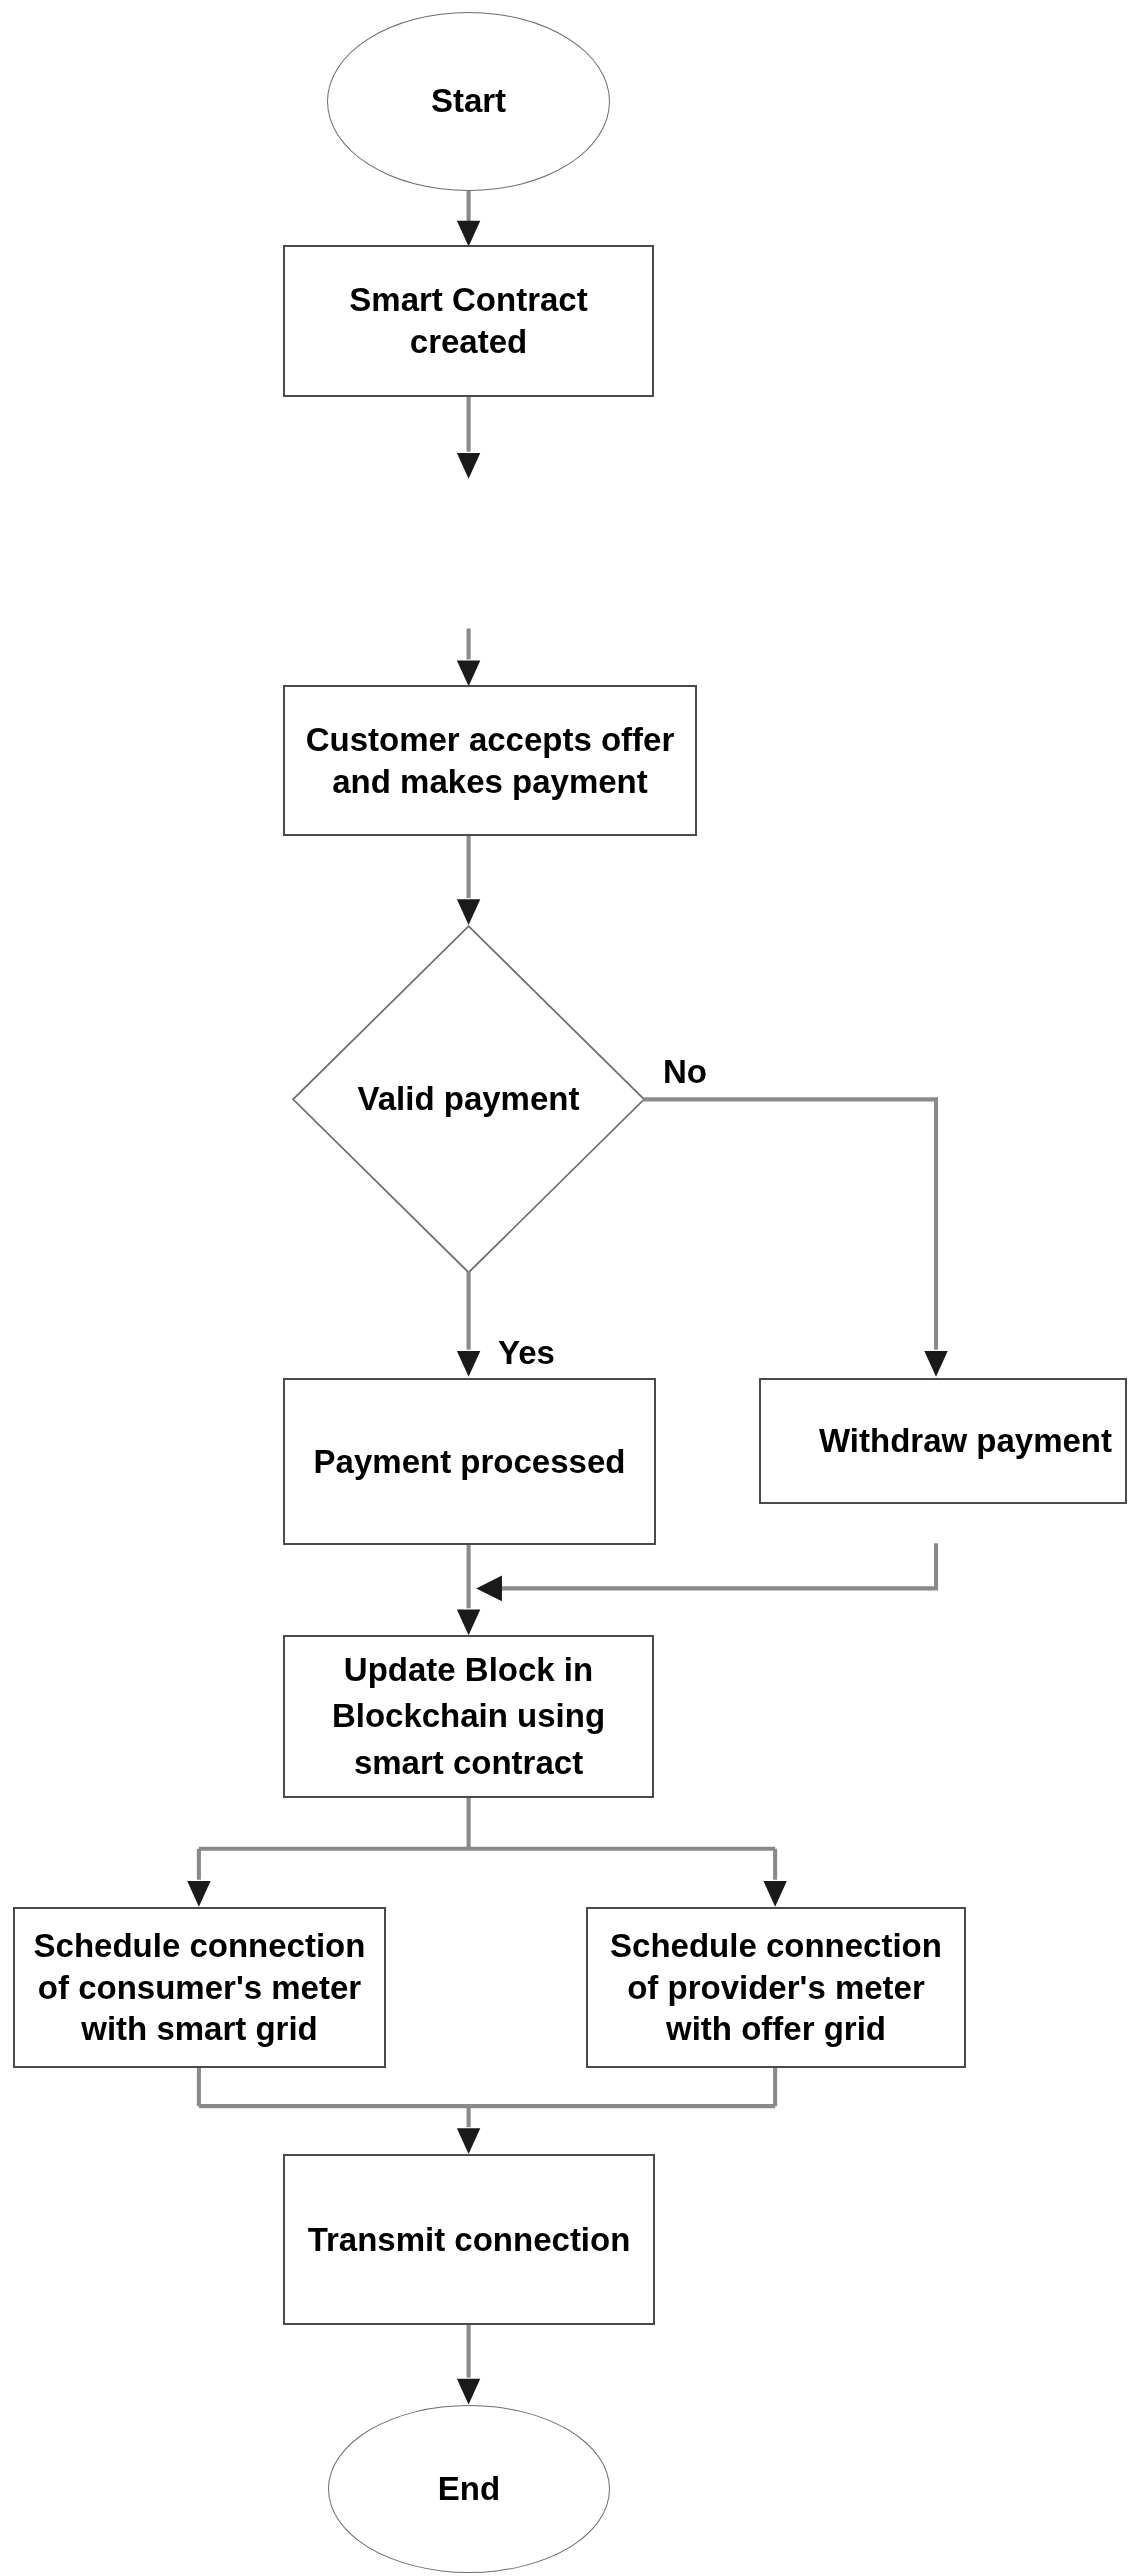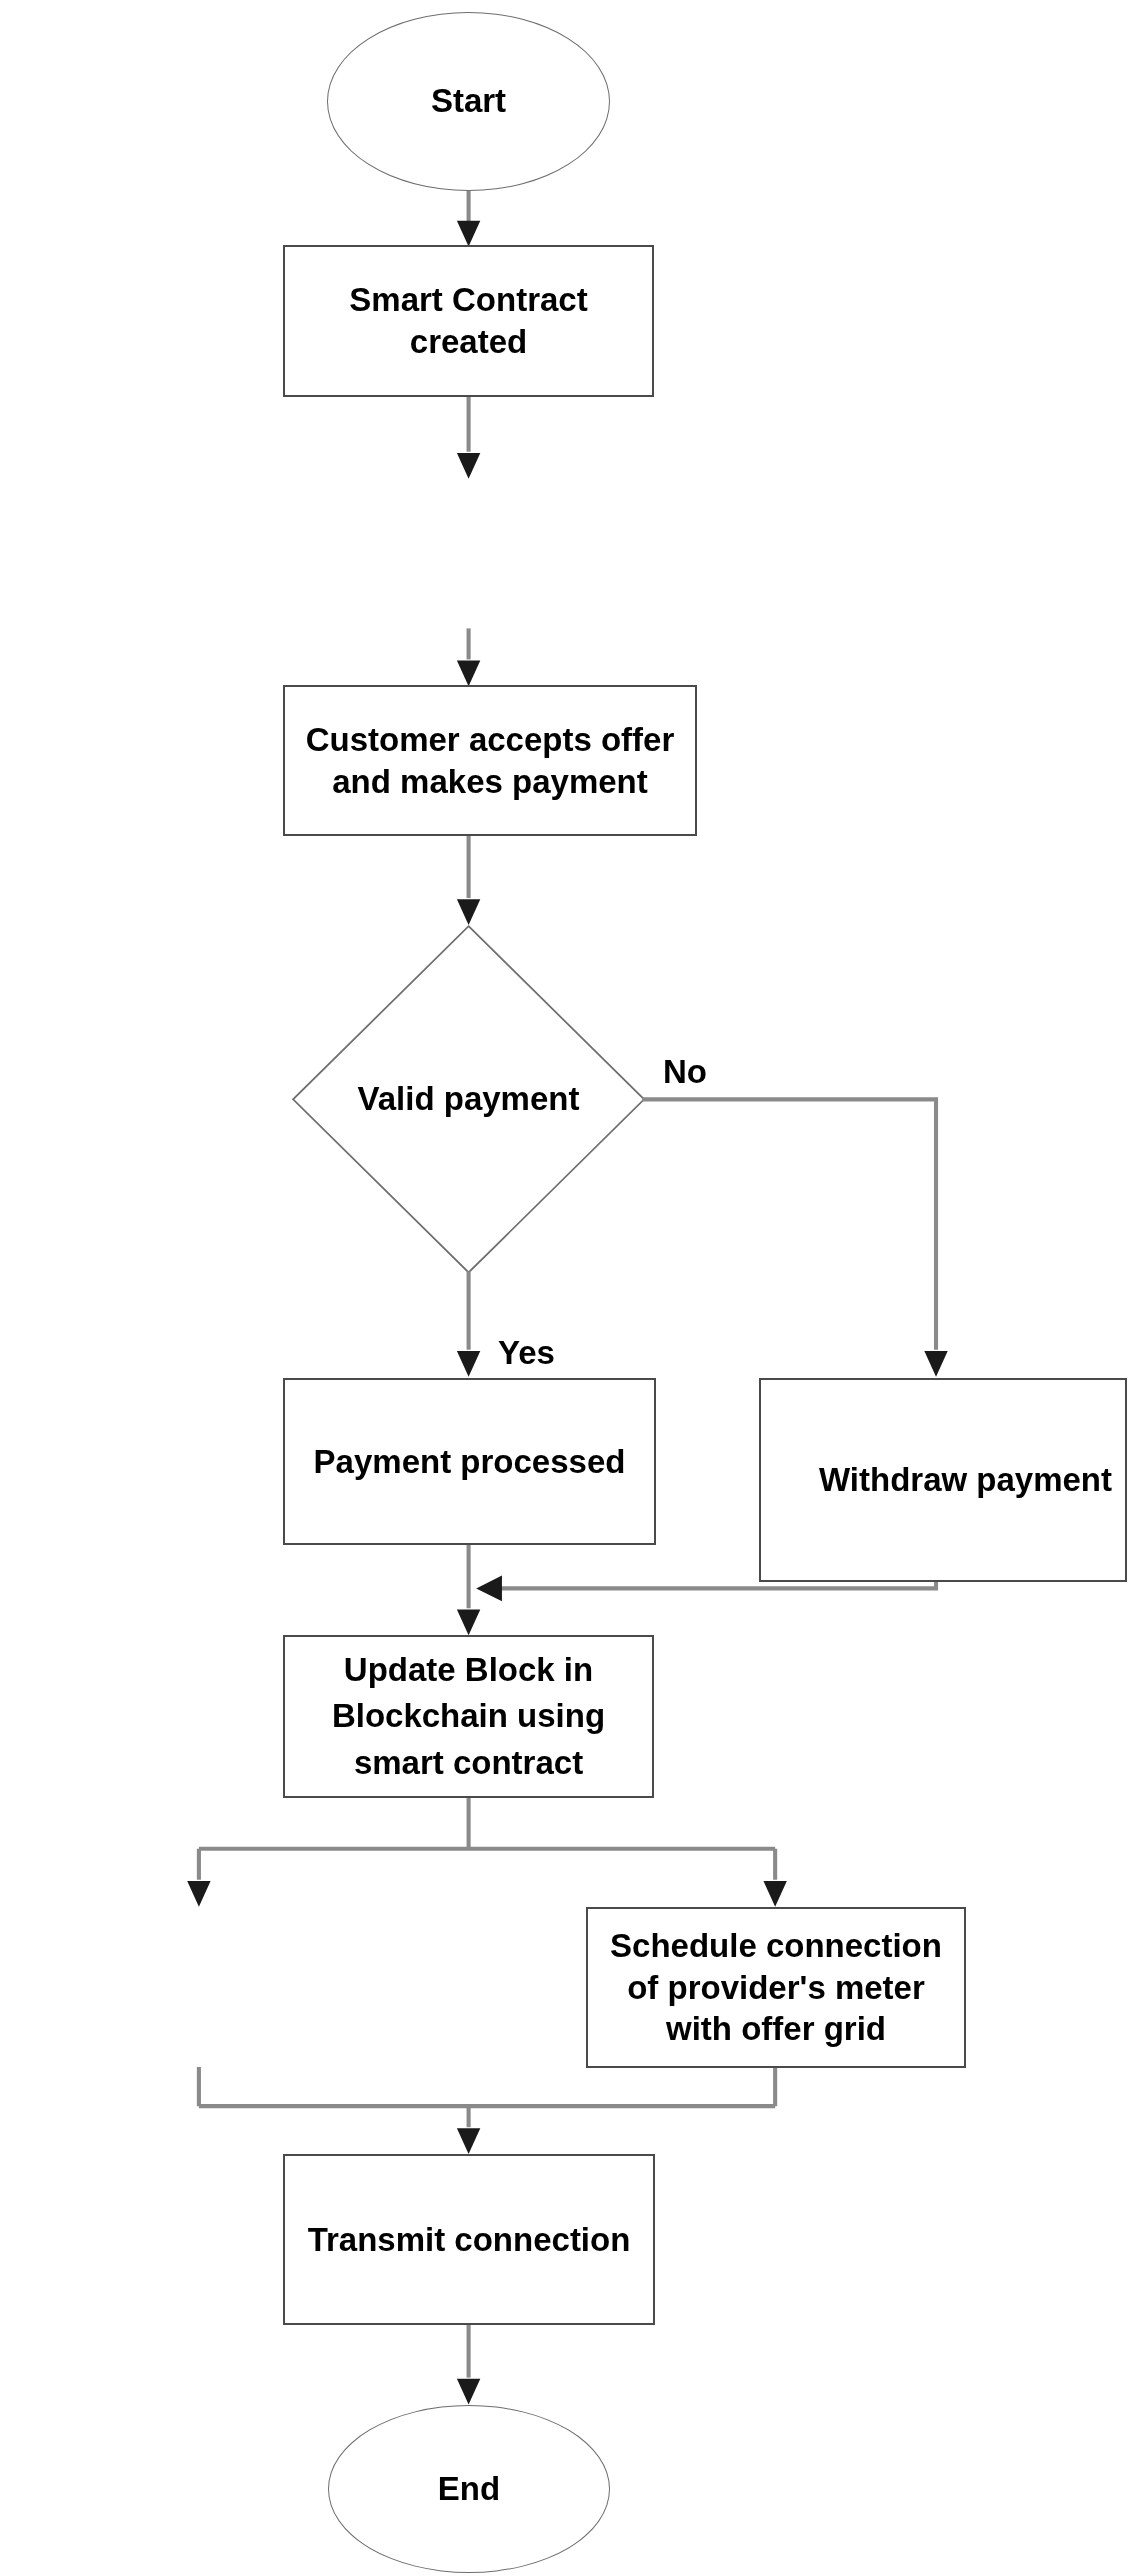"Withdraw payment" div.node { height: 204px -> 126px }
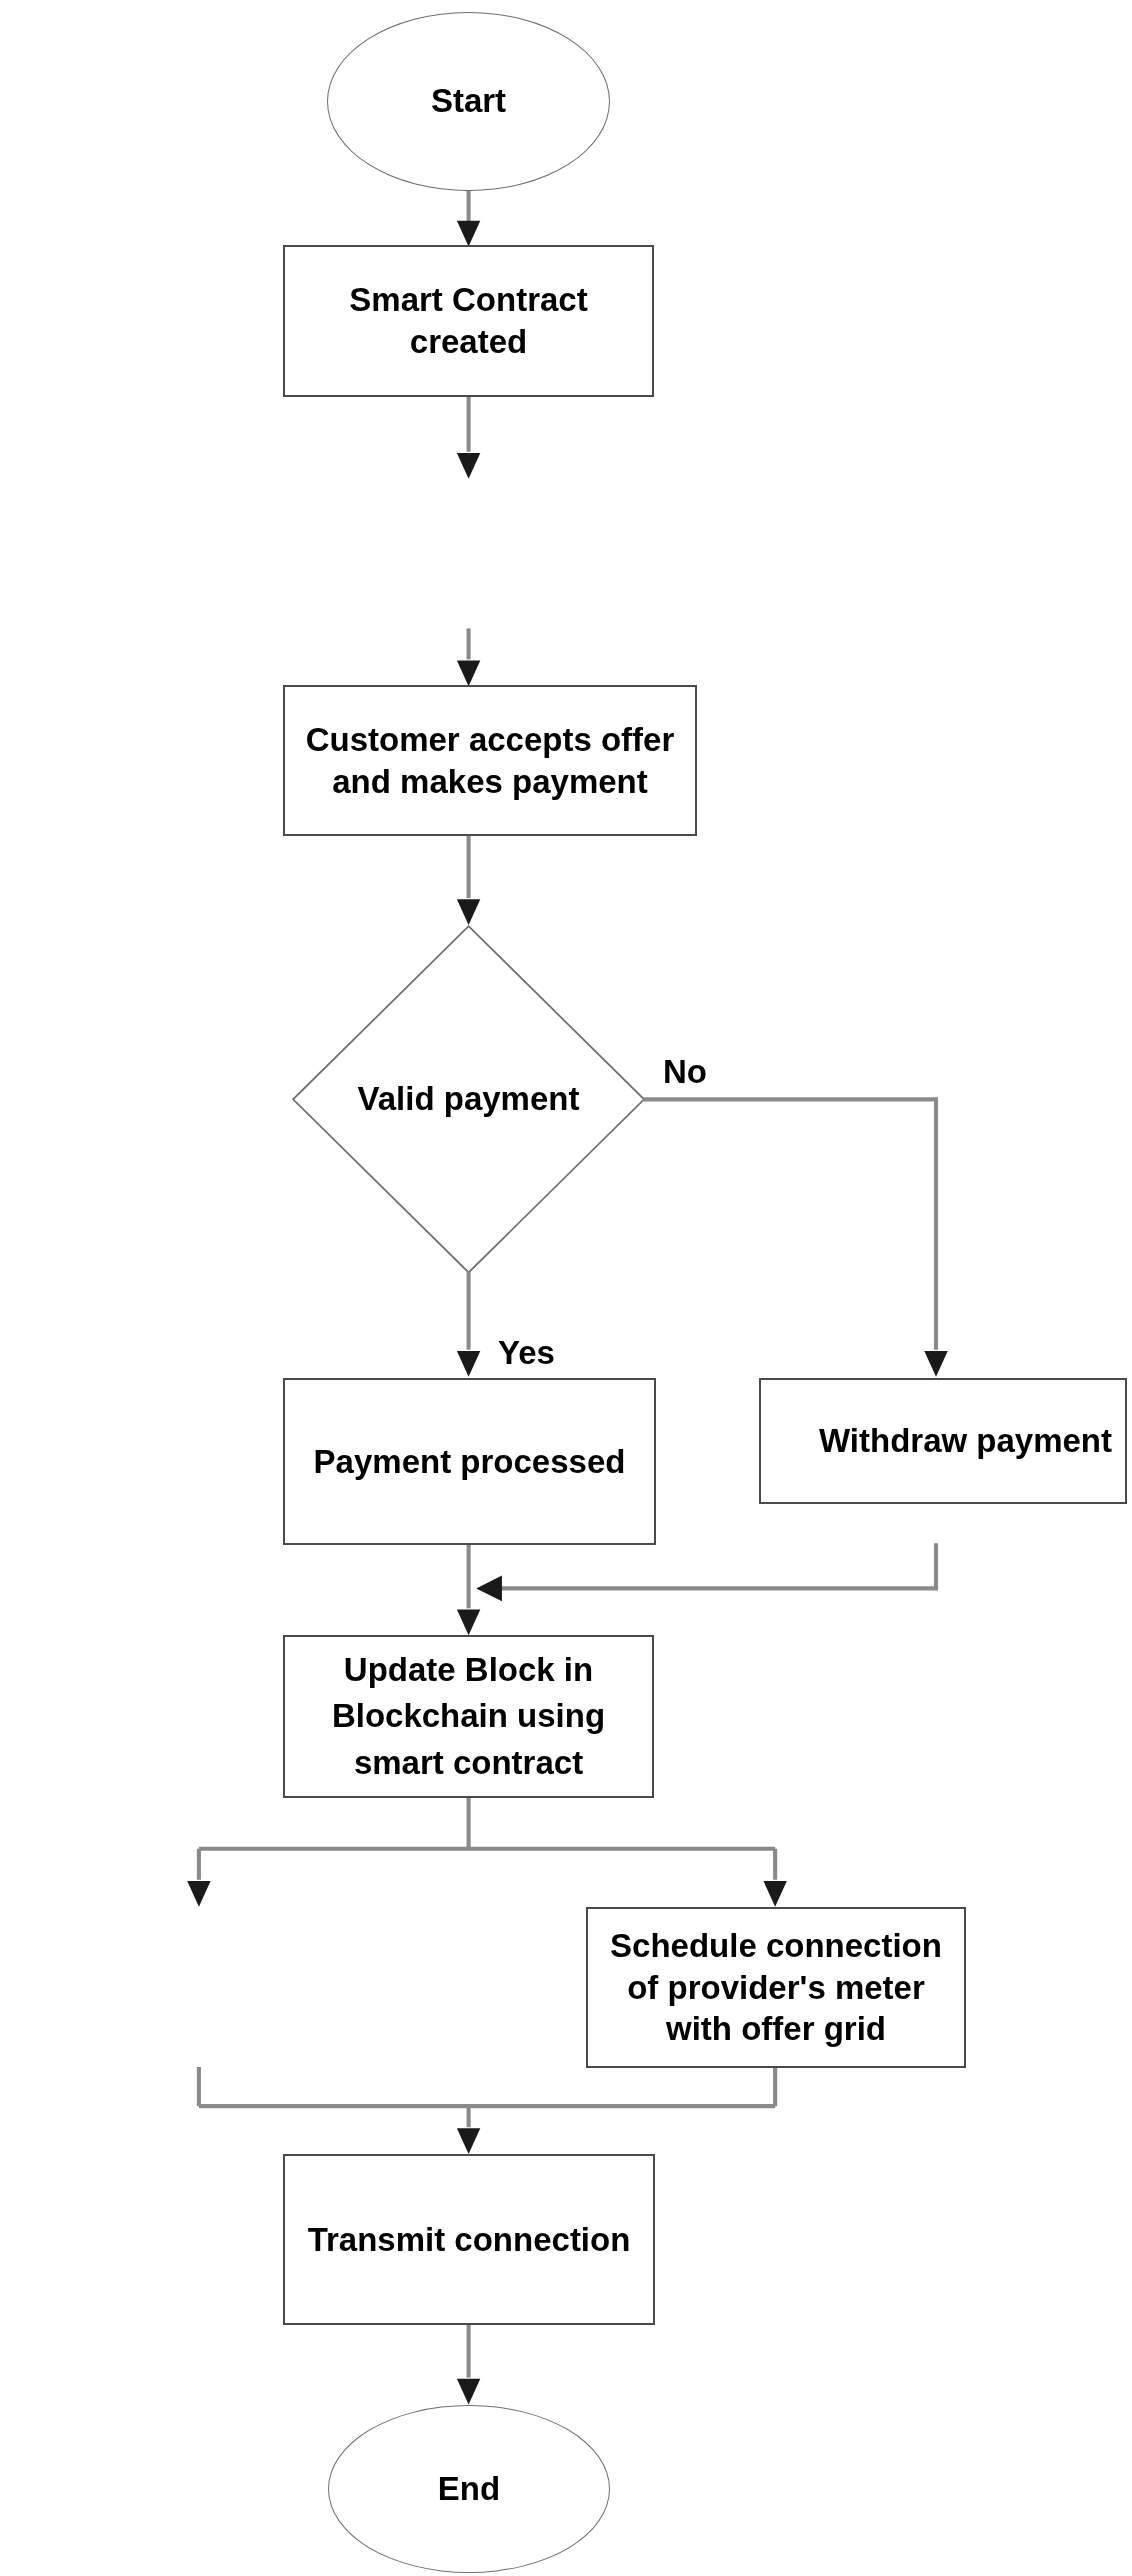"Schedule connection of consumer's meter" div.node { html: none -> <div> <span>Schedule connection of consumer's meter with smart grid</span> </div> }
